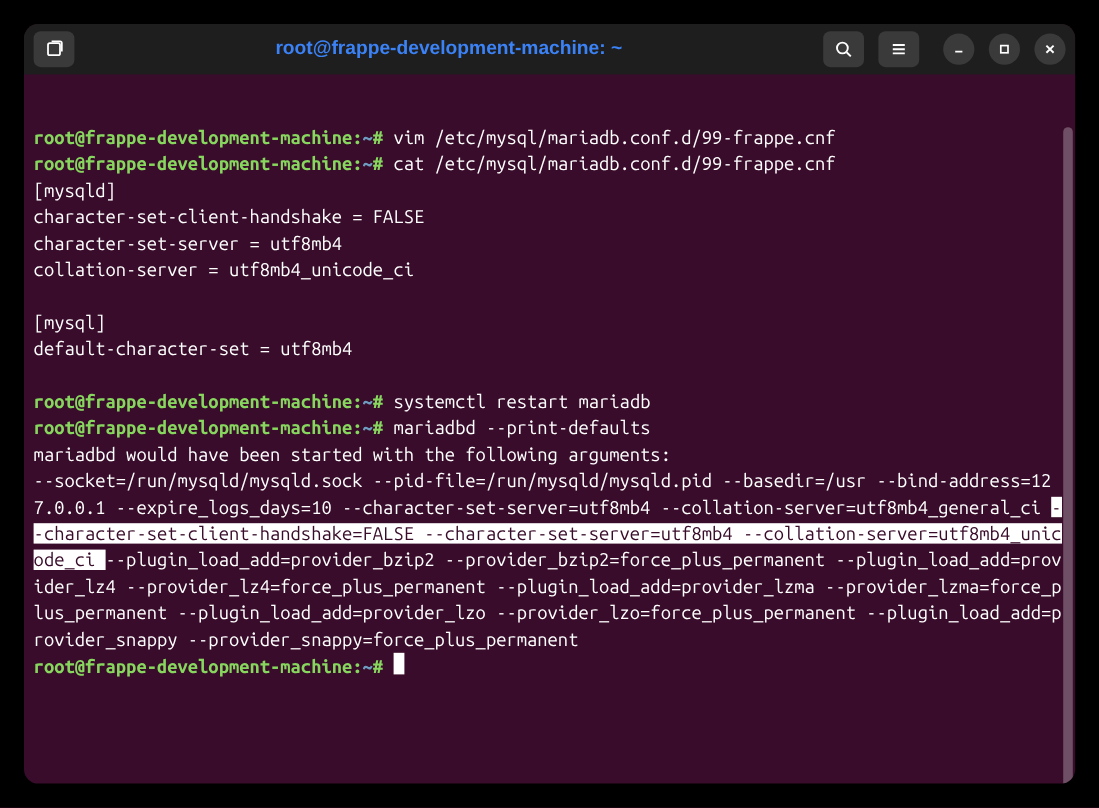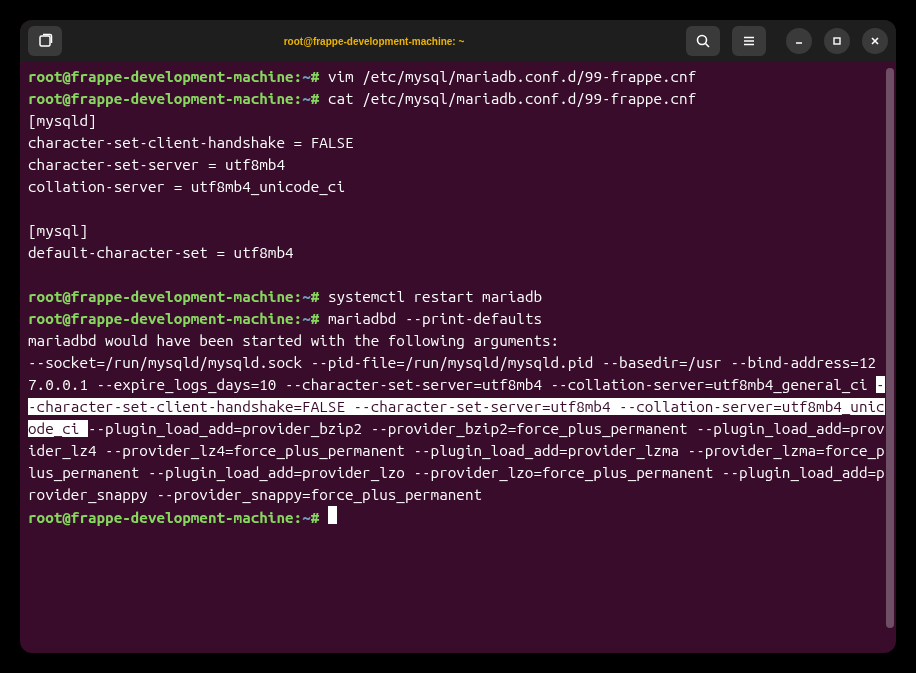"root@frappe-development-machine: ~" .titlebar-title { color: #eab308 -> #3b82f6; font-size: 10px -> 16px }
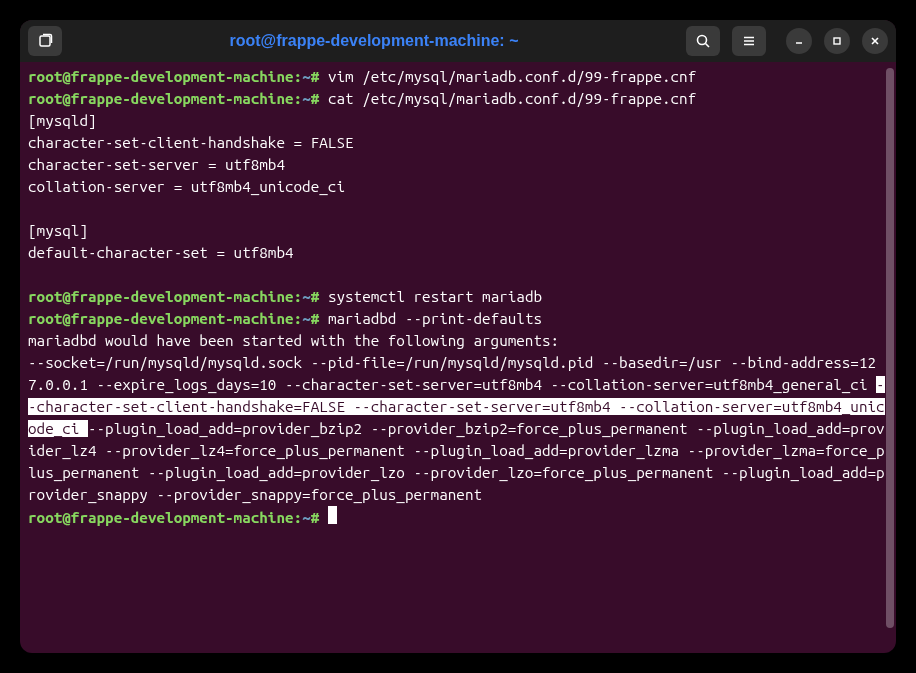"root@frappe-development-machine:~# vim" .terminal-body { margin-top: none -> 38px }
